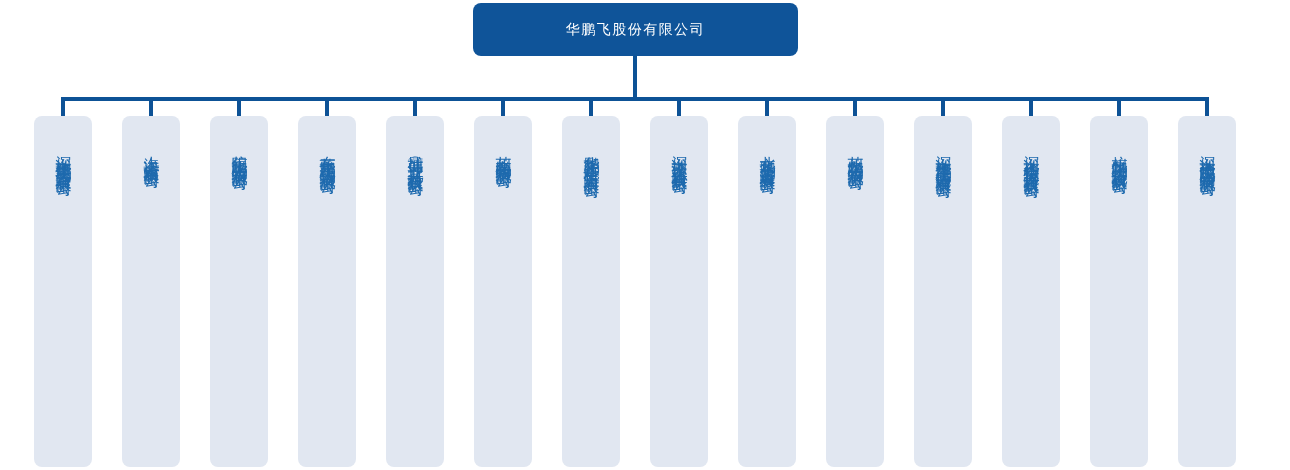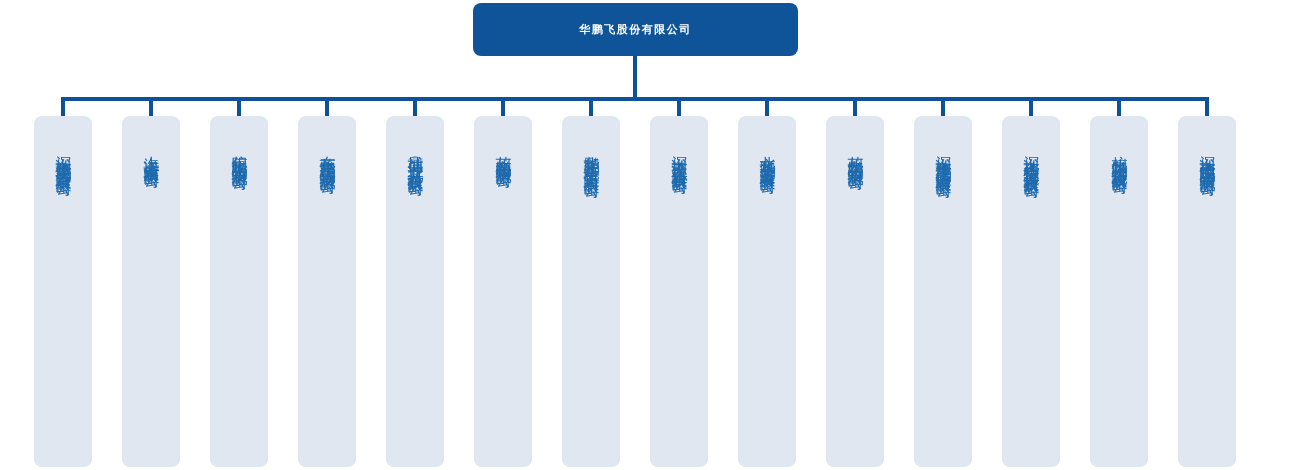"华鹏飞股份有限公司" .root-node span { font-size: 11px -> 14px; font-weight: bold -> normal }
